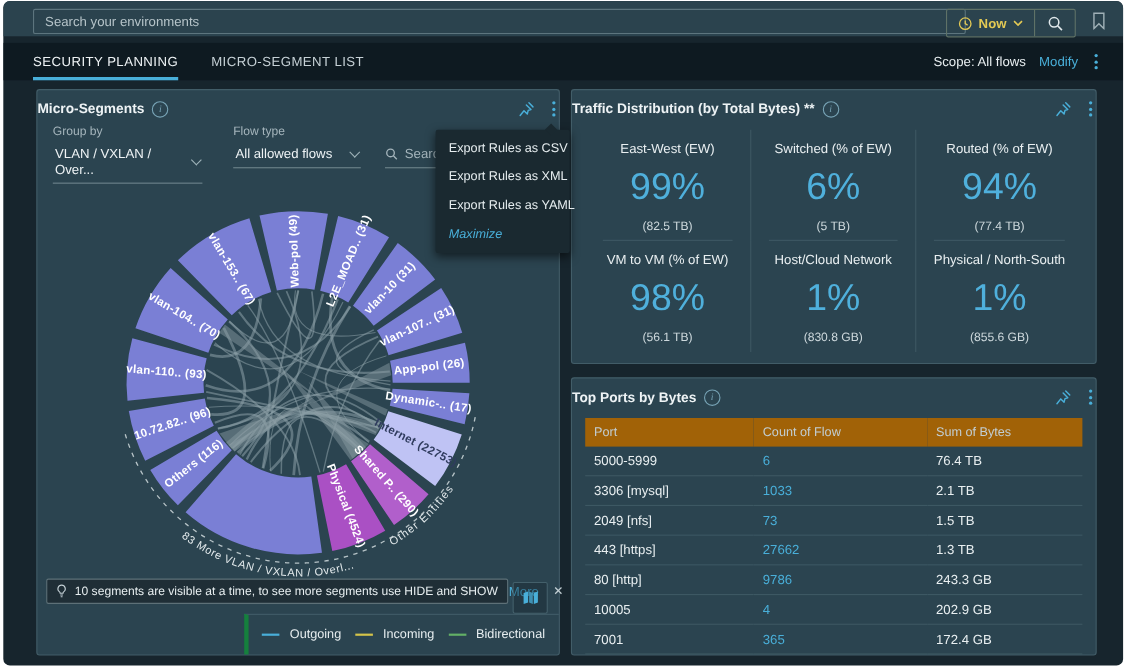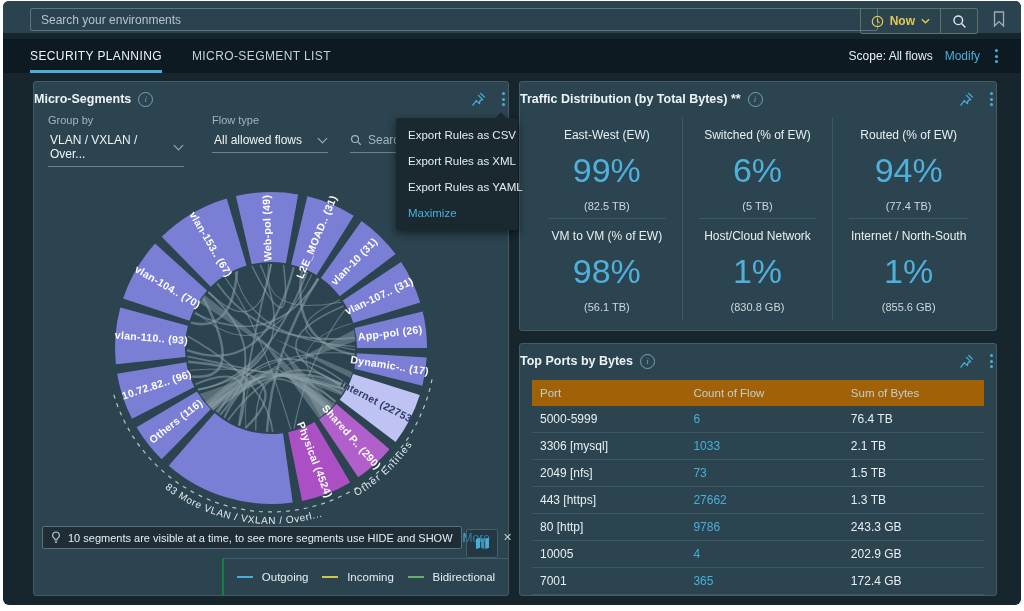"Maximize" .menu-item.accent { font-style: none -> italic }
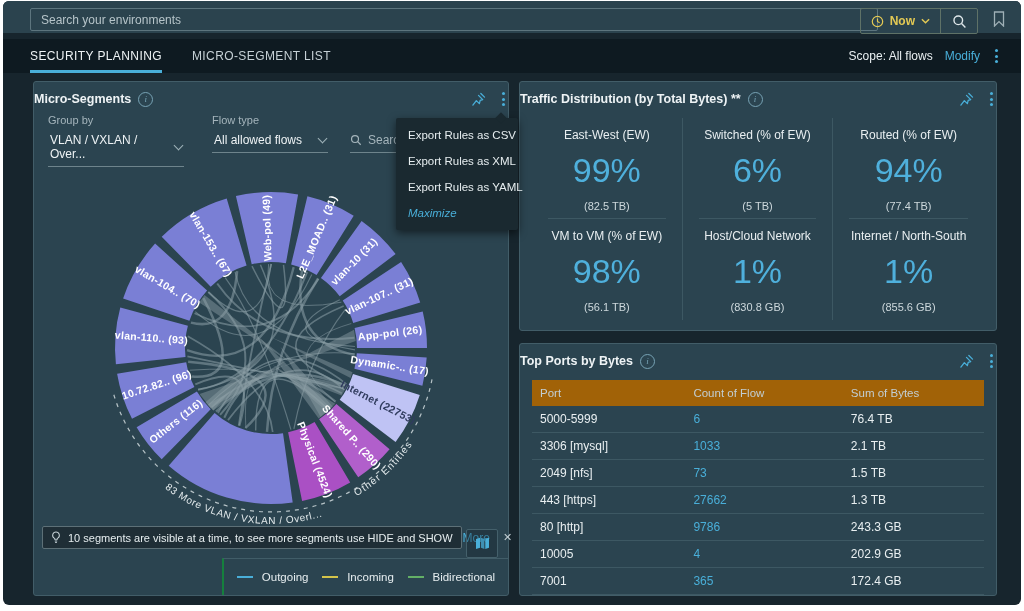"Internet / North-South" div.stat-label { text: Internet -> Physical }
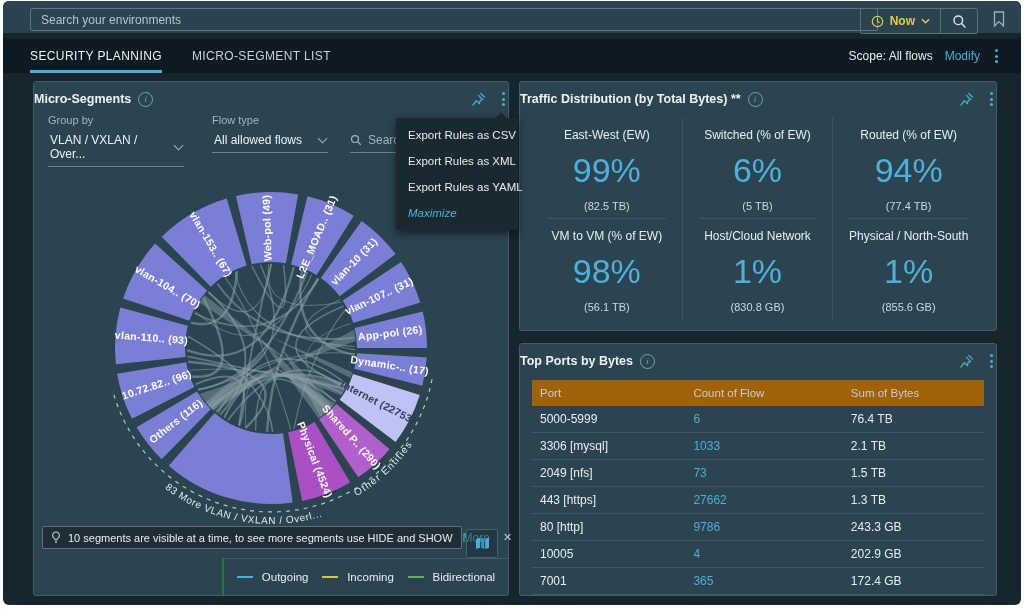"Outgoing" .legend { border-left: 2px solid #15803d -> 4px solid #15803d }
